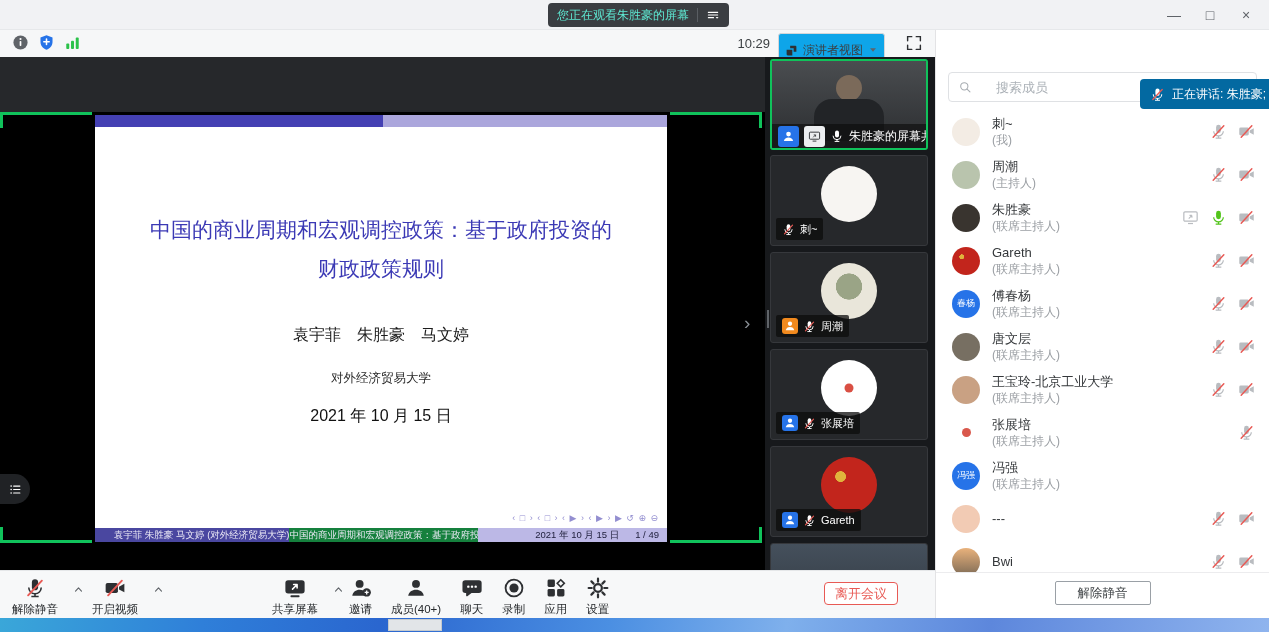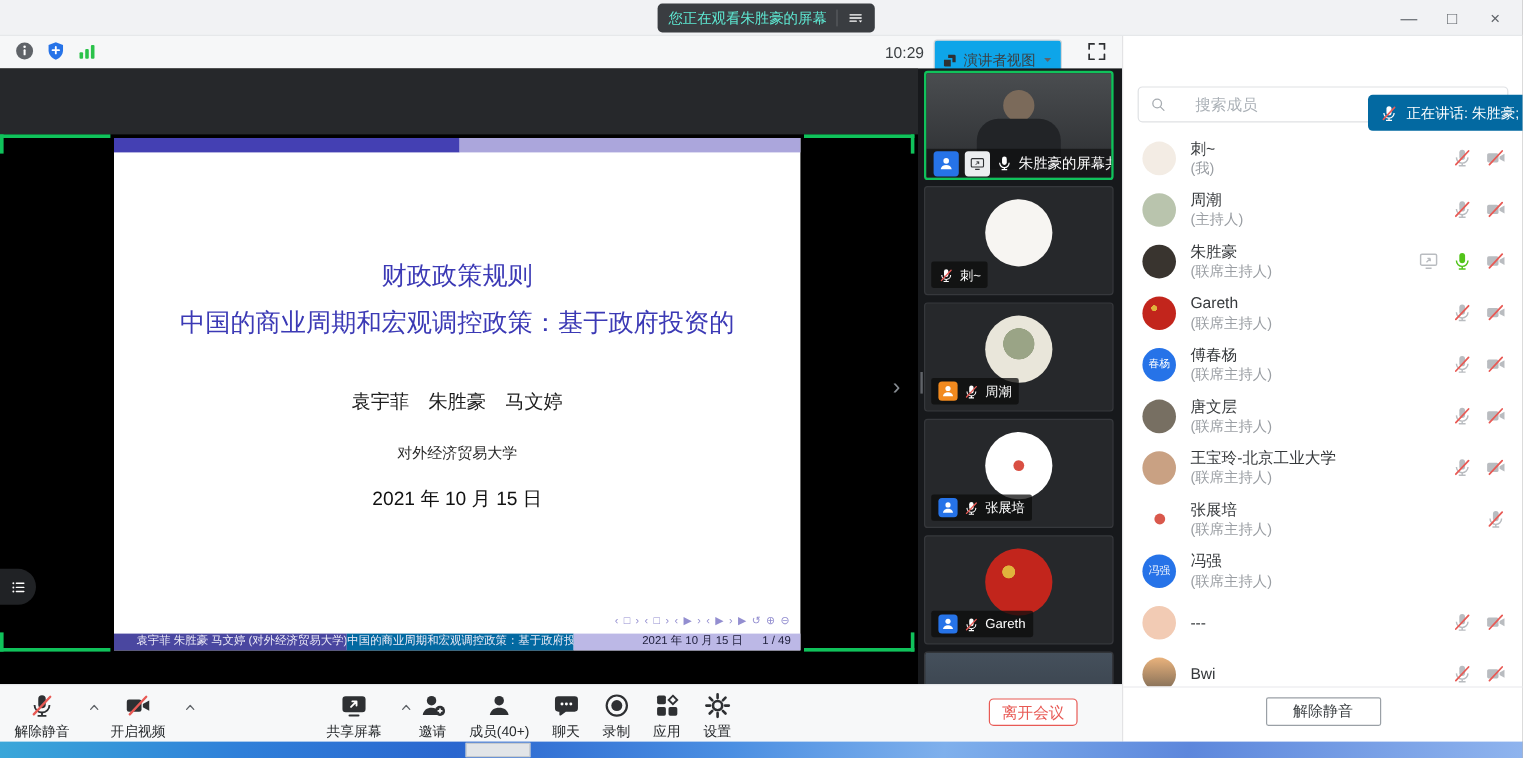"财政政策规则" div { order: before "中国的商业周期和宏观调控政策：基于政府投资的" -> after "中国的商业周期和宏观调控政策：基于政府投资的" }
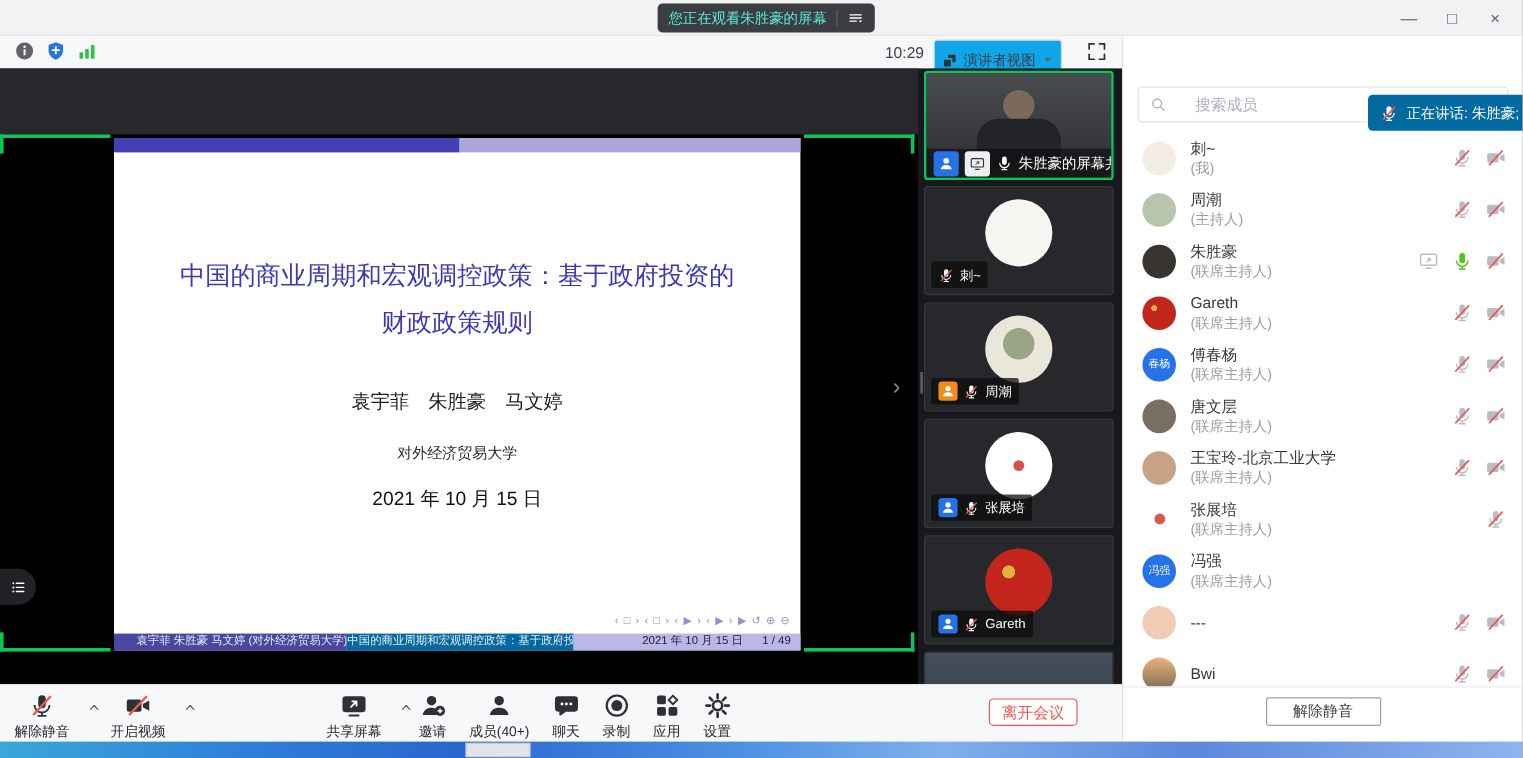"中国的商业周期和宏观调控政策：基于政府投" .sf2 { background: #0369a1 -> #15803d }
